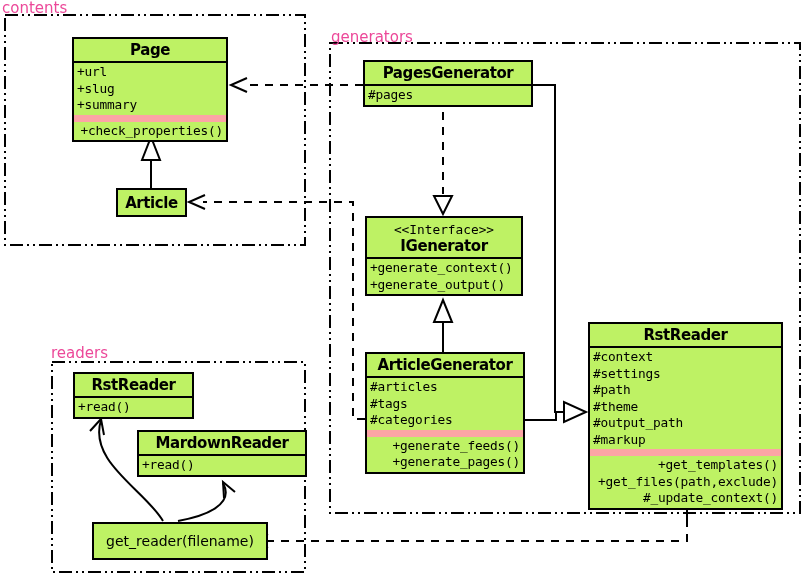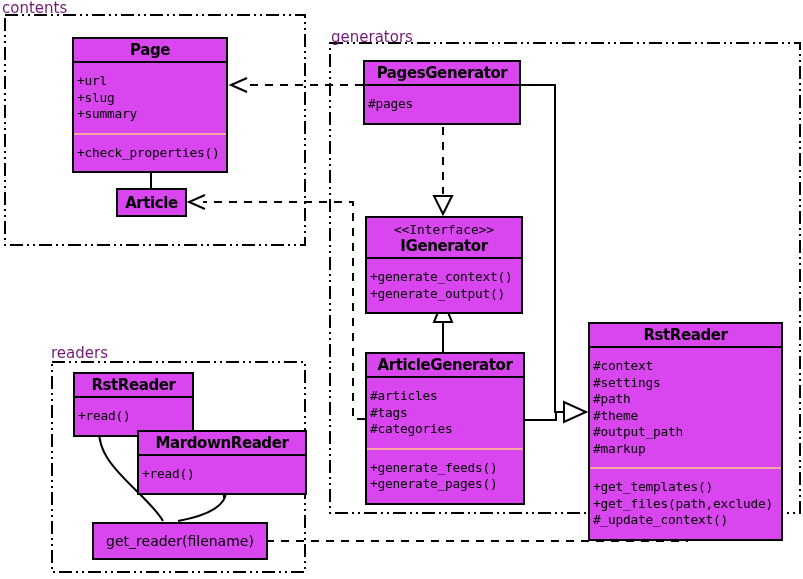"contents" .pkg-label { color: #701a75 -> #ec4899 }
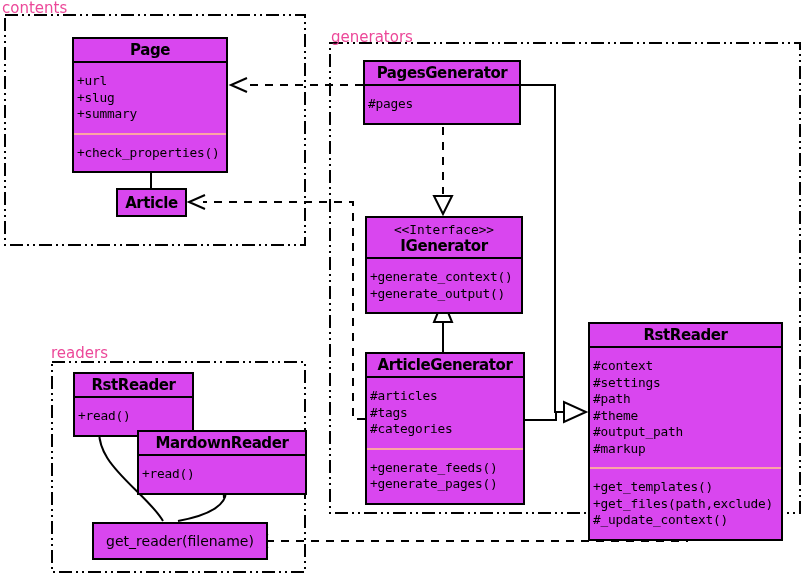"Page" .cls { background: #d946ef -> #bef264 }
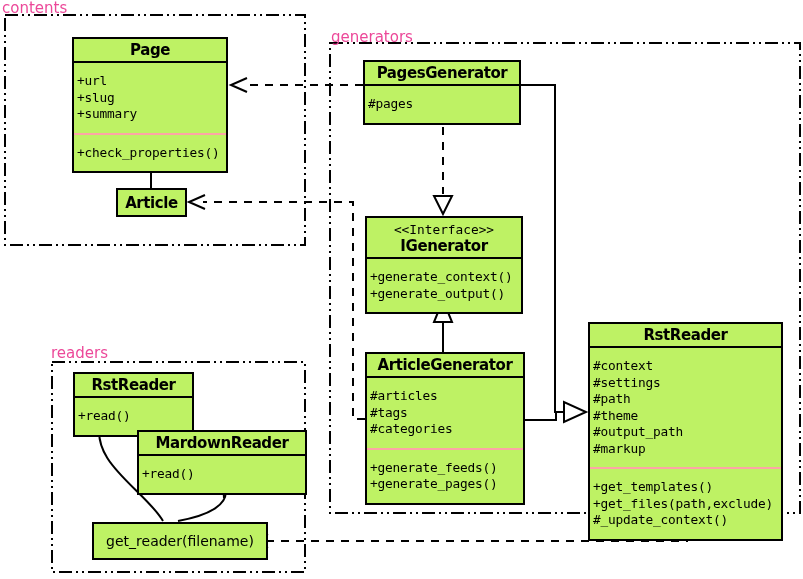"+url" .cls-sec { padding: 10px 3px -> 1px 3px }
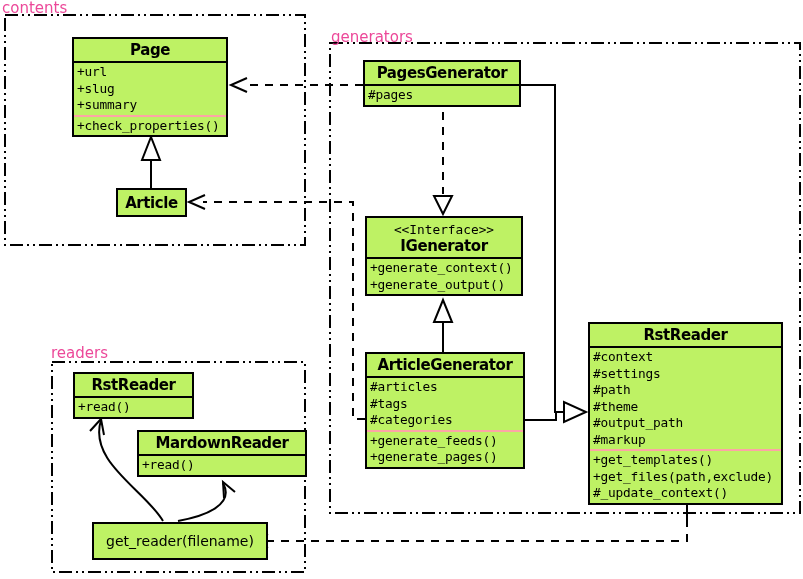"PagesGenerator" div.cls { width: 158px -> 170px }
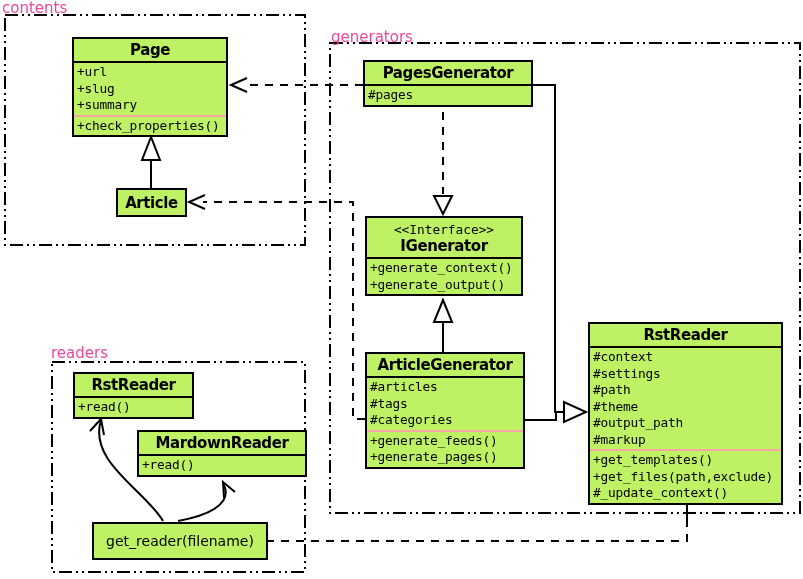"+check_properties()" .cls-sec + .cls-sec { border-top: 2px solid #fca5a5 -> 7px solid #fca5a5; text-align: none -> right }
